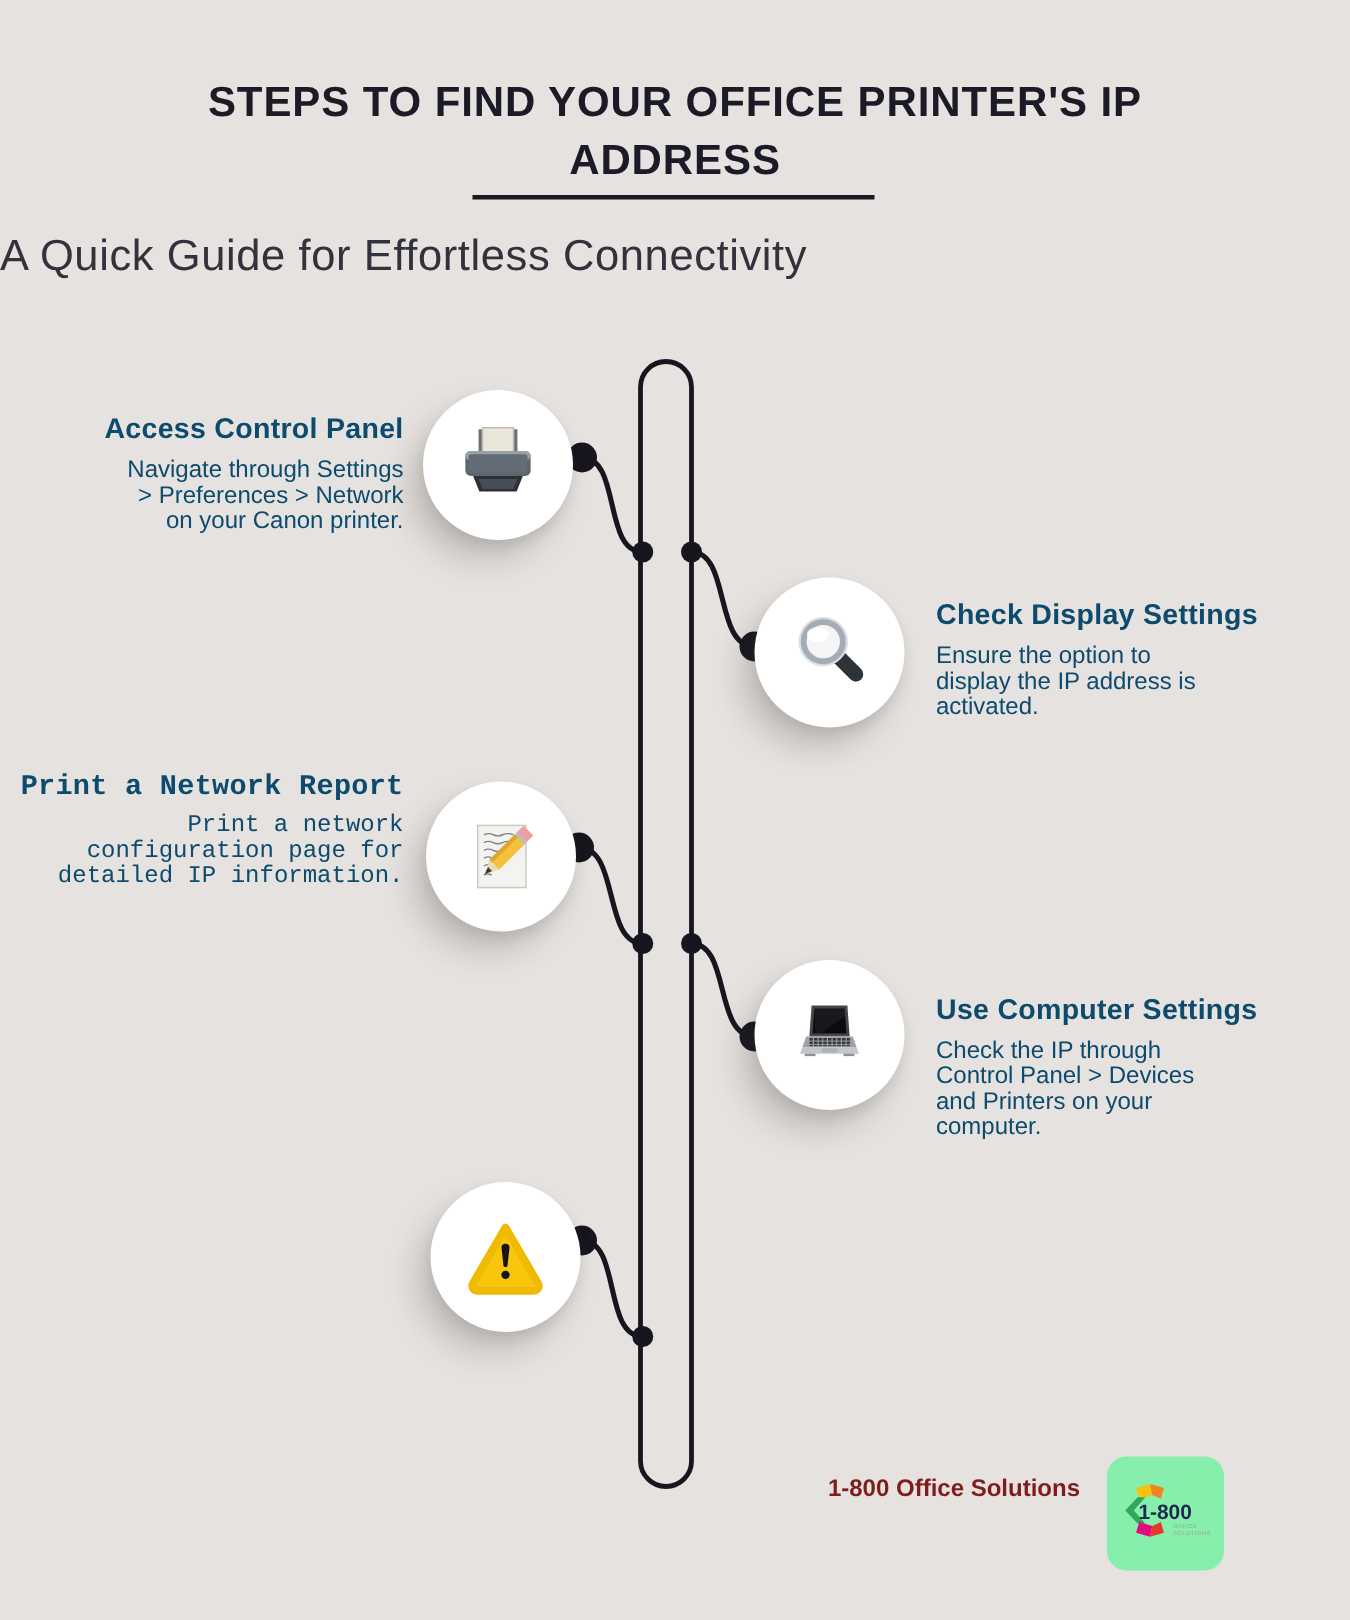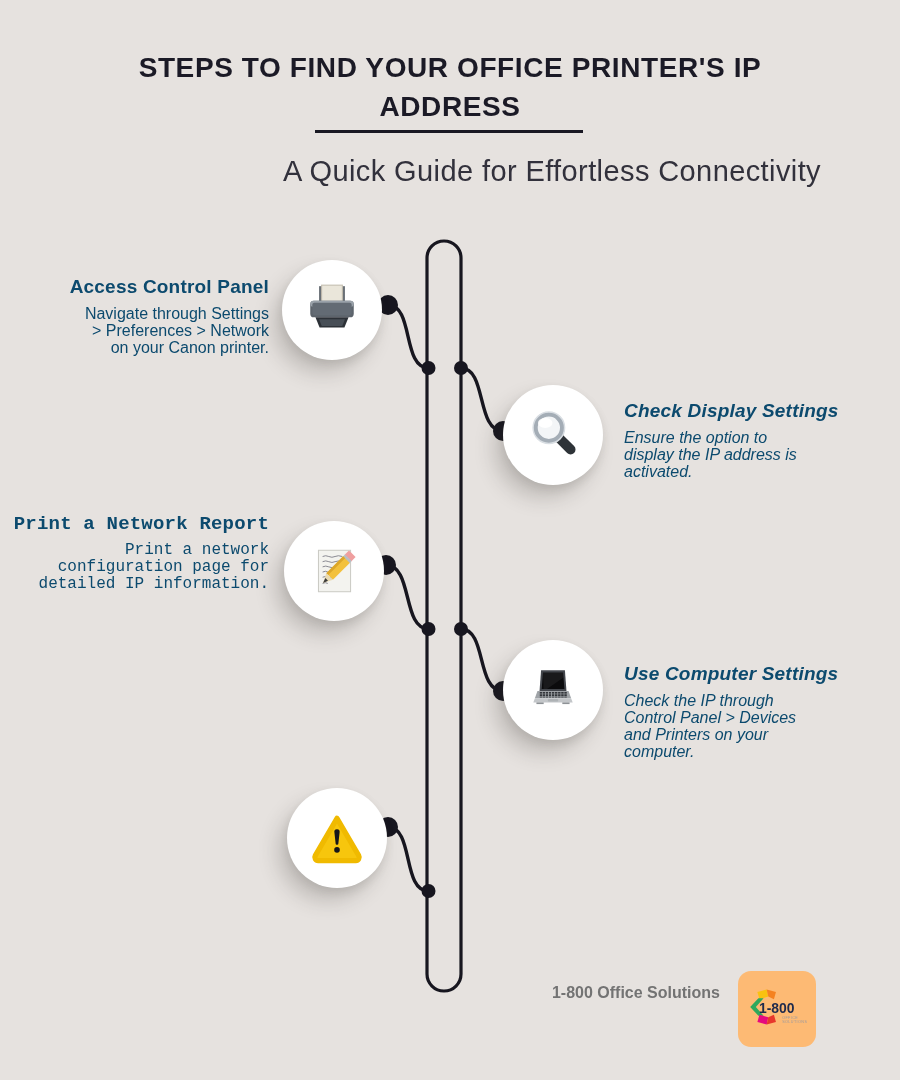"A Quick Guide for Effortless" .subtitle { text-align: right -> left }
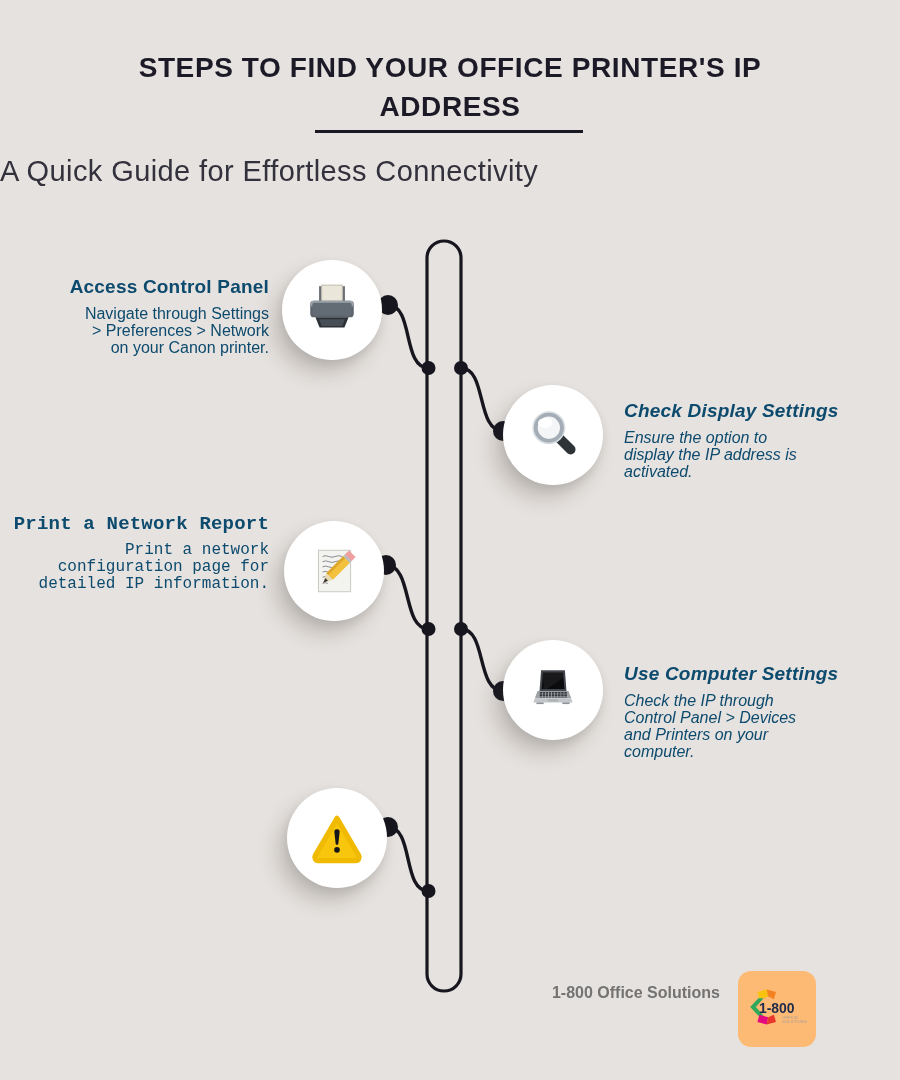"Check Display Settings" .step.right { font-style: italic -> none }
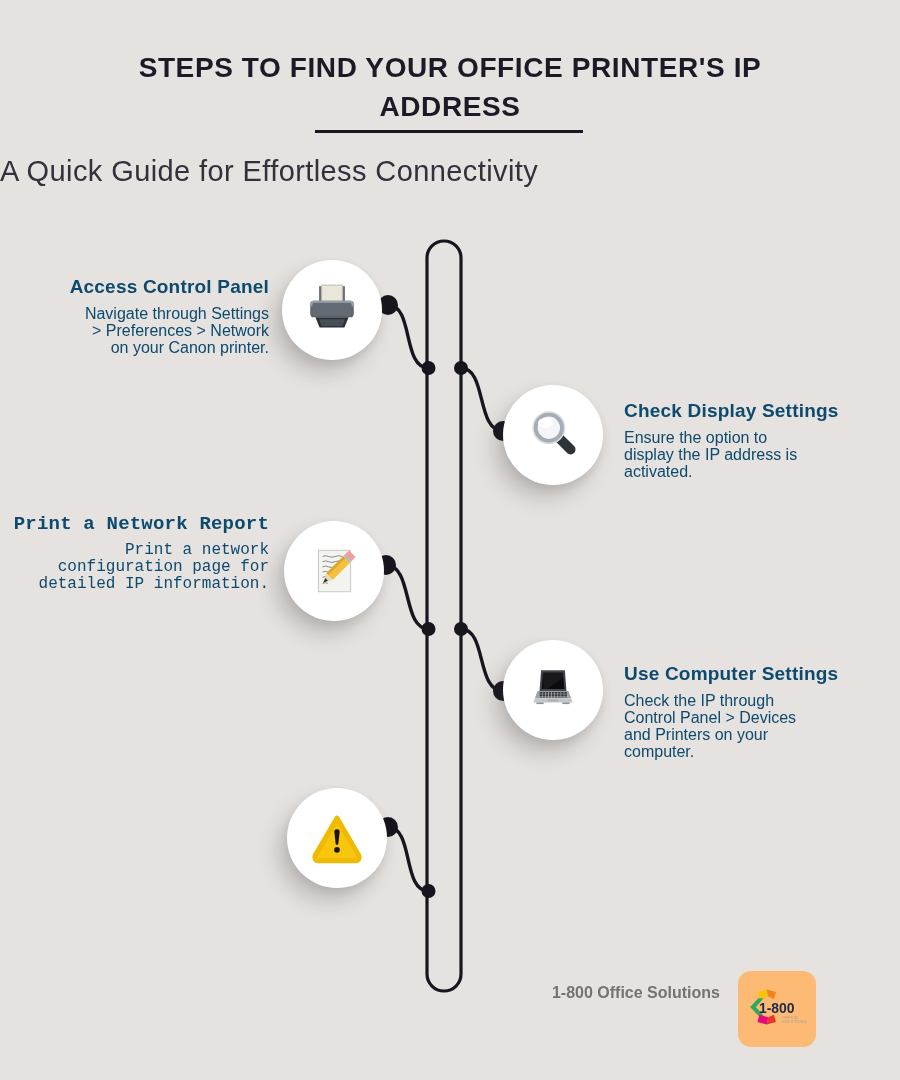"1-800 Office Solutions" .footer-company { color: #737373 -> #7f1d1d }
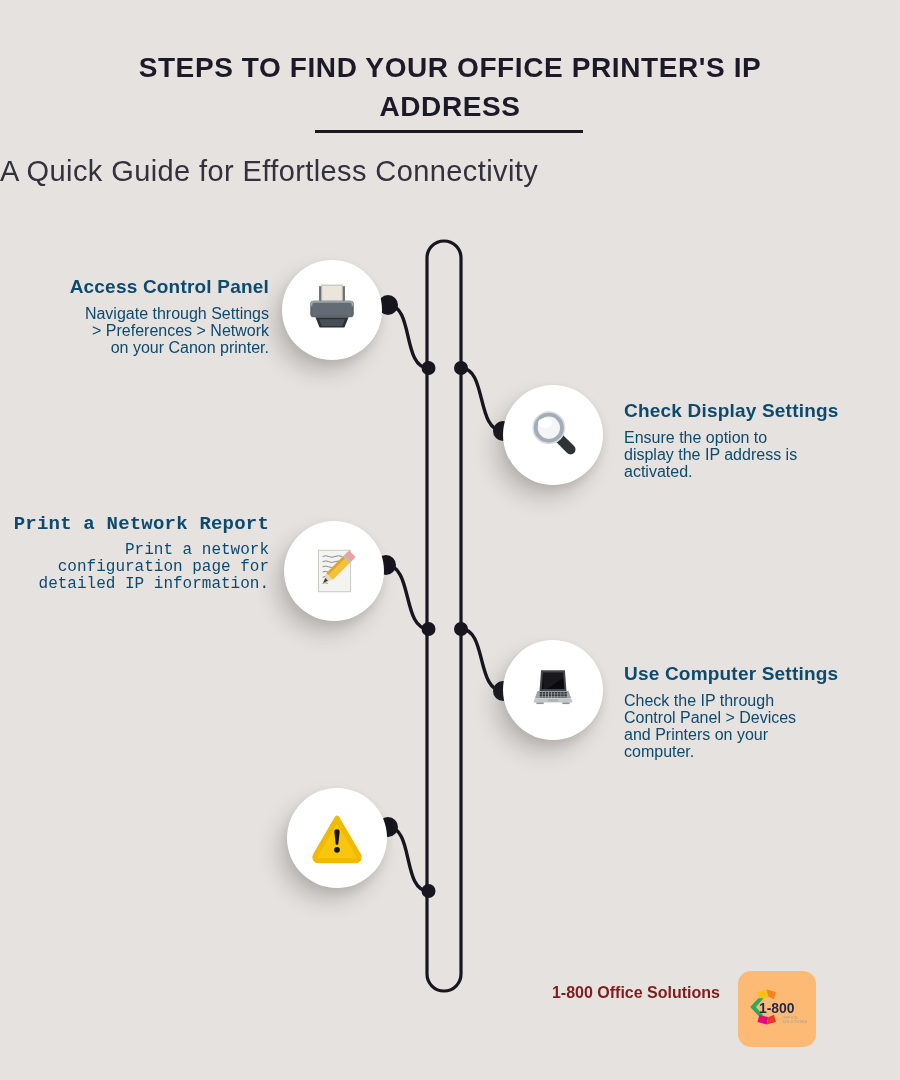"1-800" .logo-card { background: #fdba74 -> #86efac }
